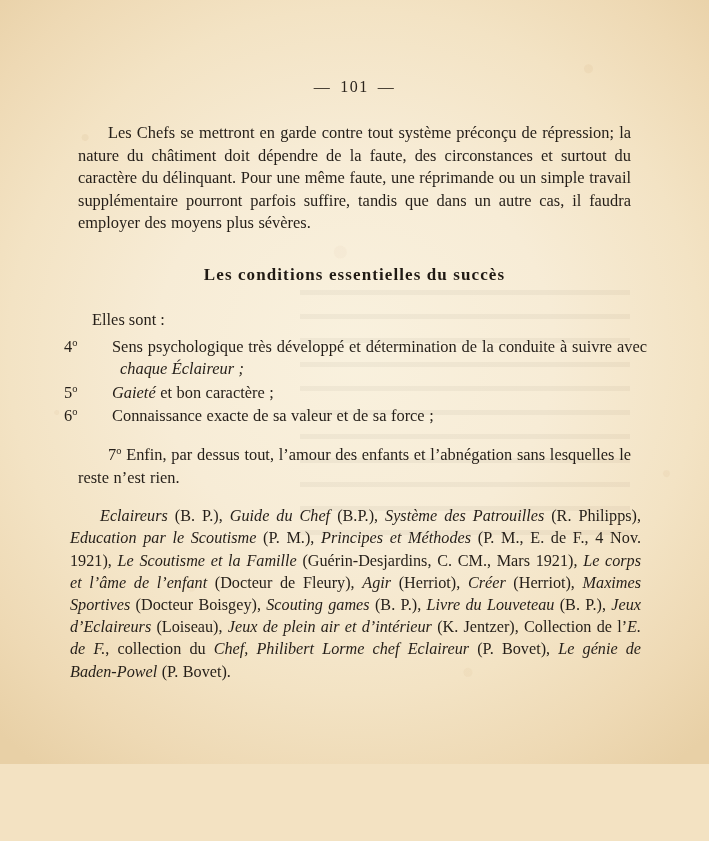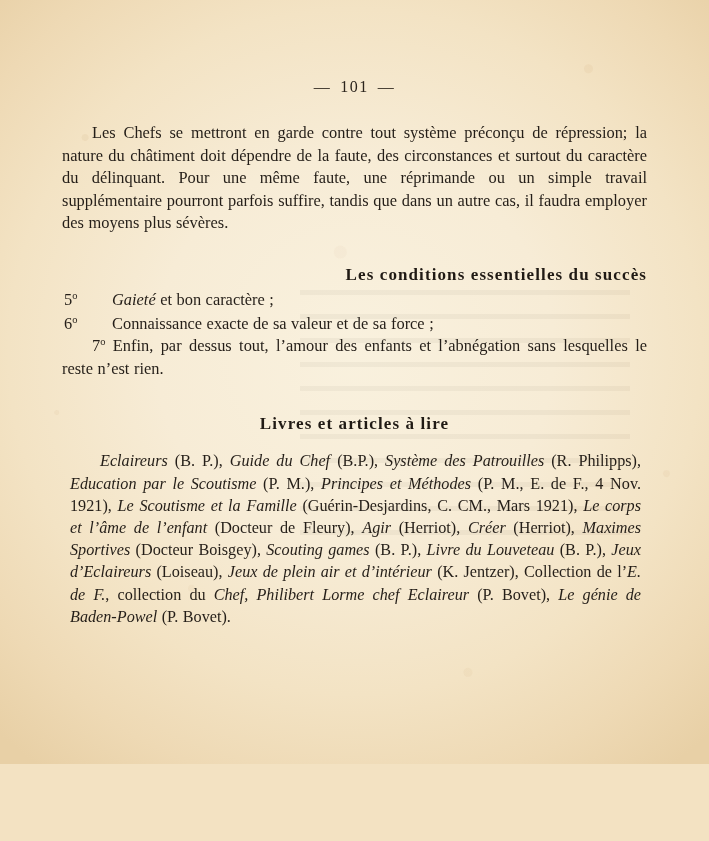"Les Chefs se mettront en" .para { margin: 0 -> 16px }
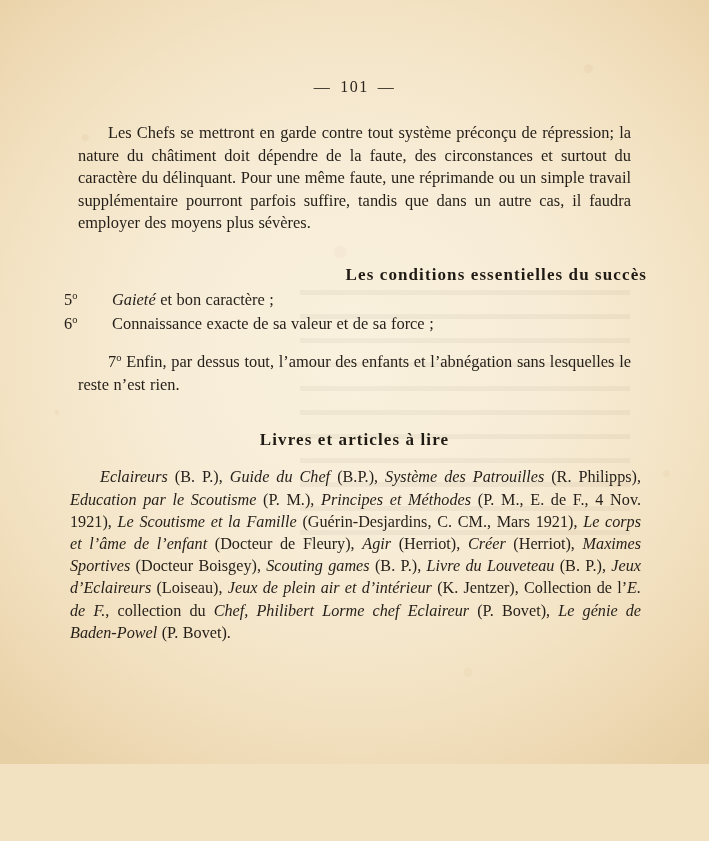"Les conditions essentielles du succès" .heading.h1 { text-align: right -> none }
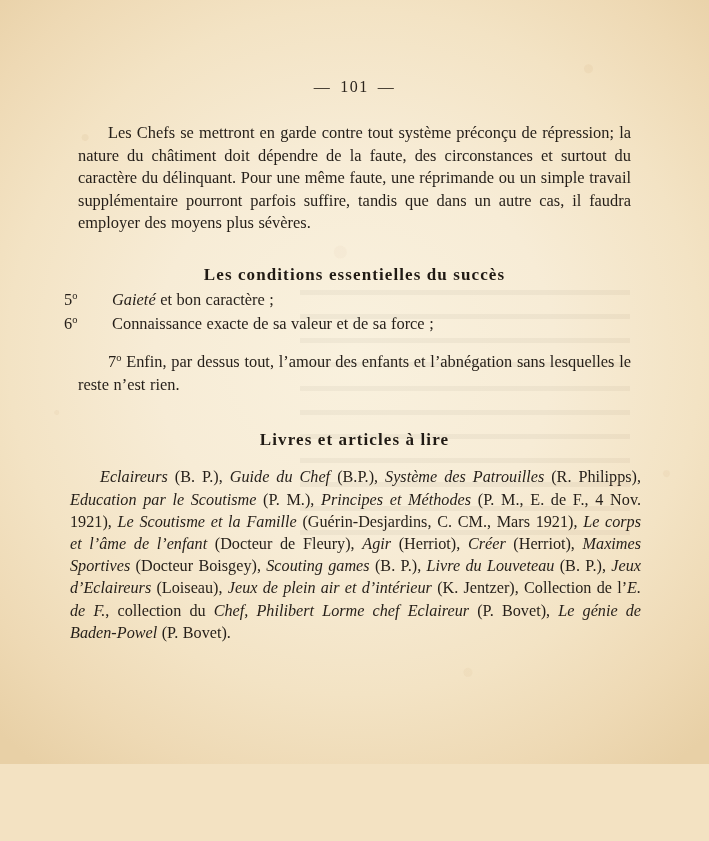"Elles sont :" p.lead-in { html: none -> <p>Elles sont :</p> }
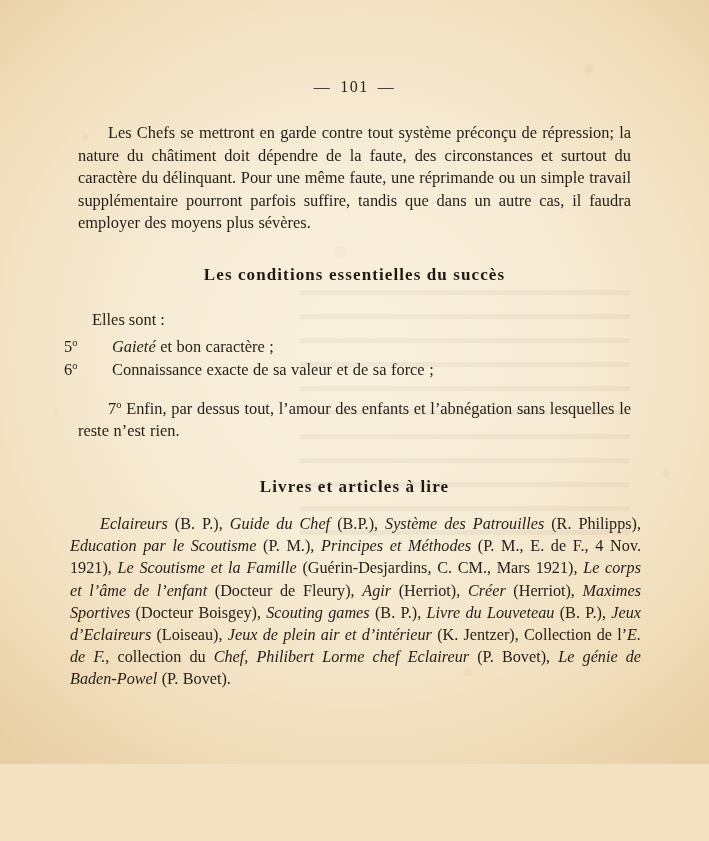"4o Sens psychologique très développé" li { html: none -> <li> <span><span>4</span><span>o</span></span><span>Sens psychologique très développé et détermination de la conduite à suivre avec </span><i>chaque Éclaireur ;</i> </li> }
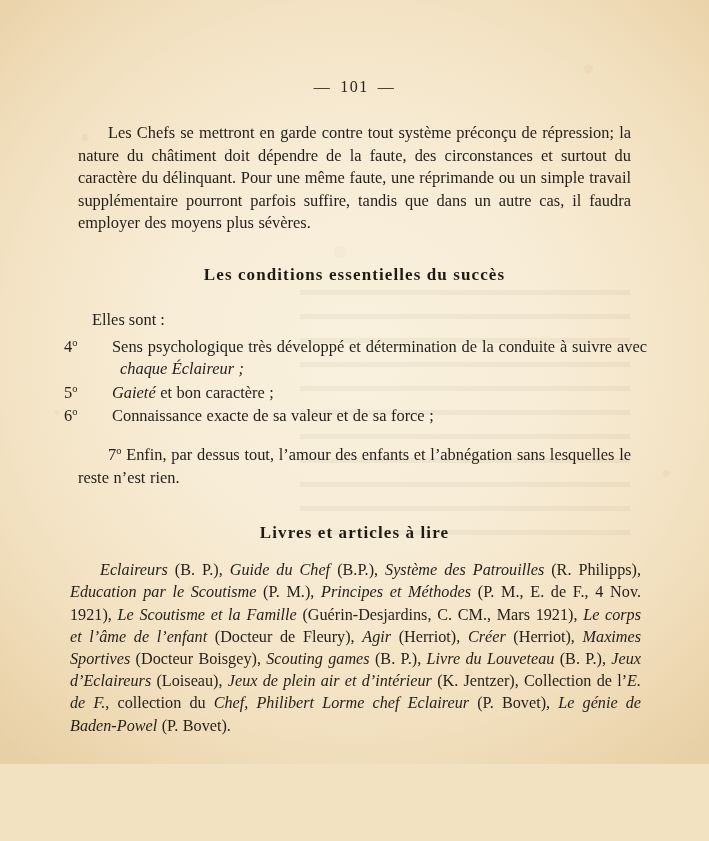"Livres et articles à lire" h2.heading { html: <h2>Livres et articles à lire</h2> -> none }
